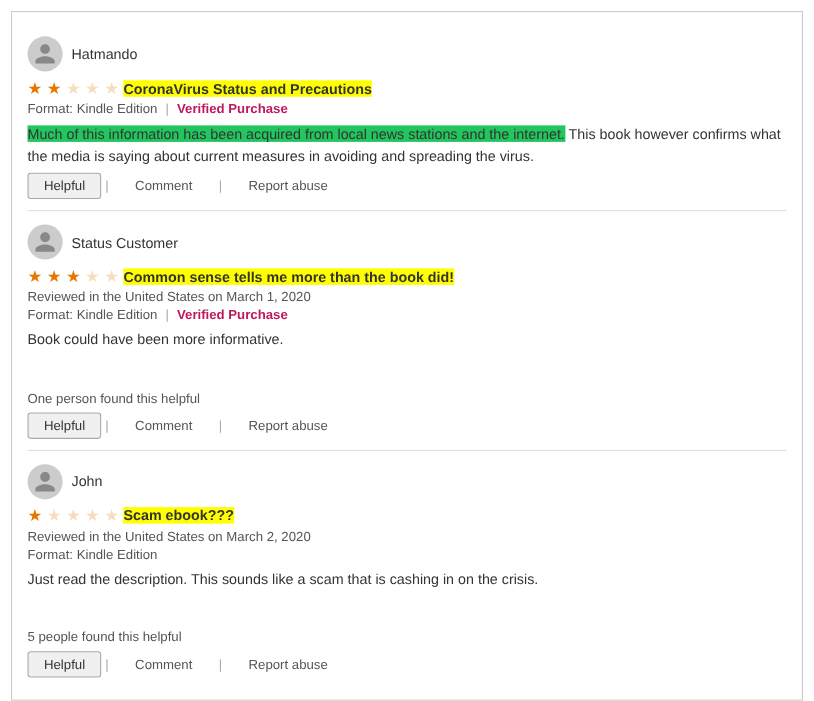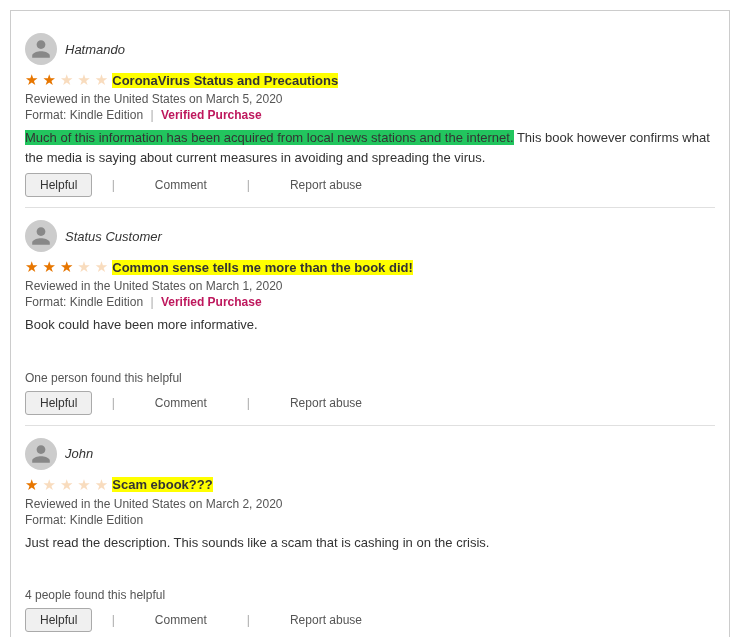"Hatmando" .reviewer-row { font-style: italic -> none }
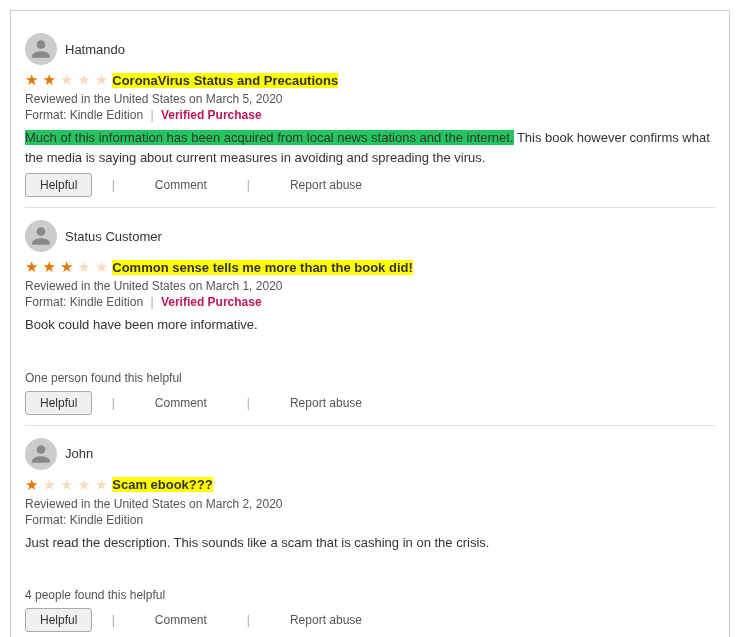"Reviewed in the United States on March 5," div.review-meta { html: <div>Reviewed in the United States on March 5, 2020</div> -> none }
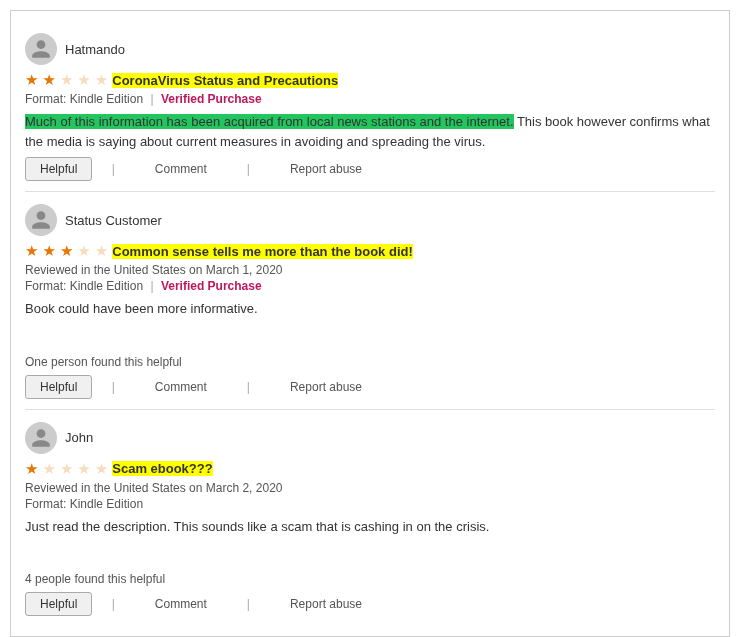"Helpful" .action-row { gap: 16px -> 0 }
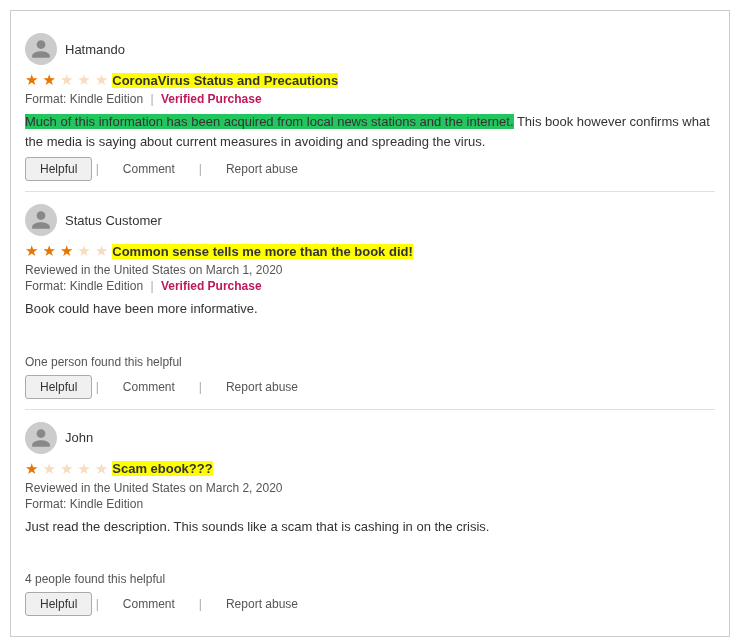"4 people found this helpful" div.helpful-count { text: 4 -> 5 }
